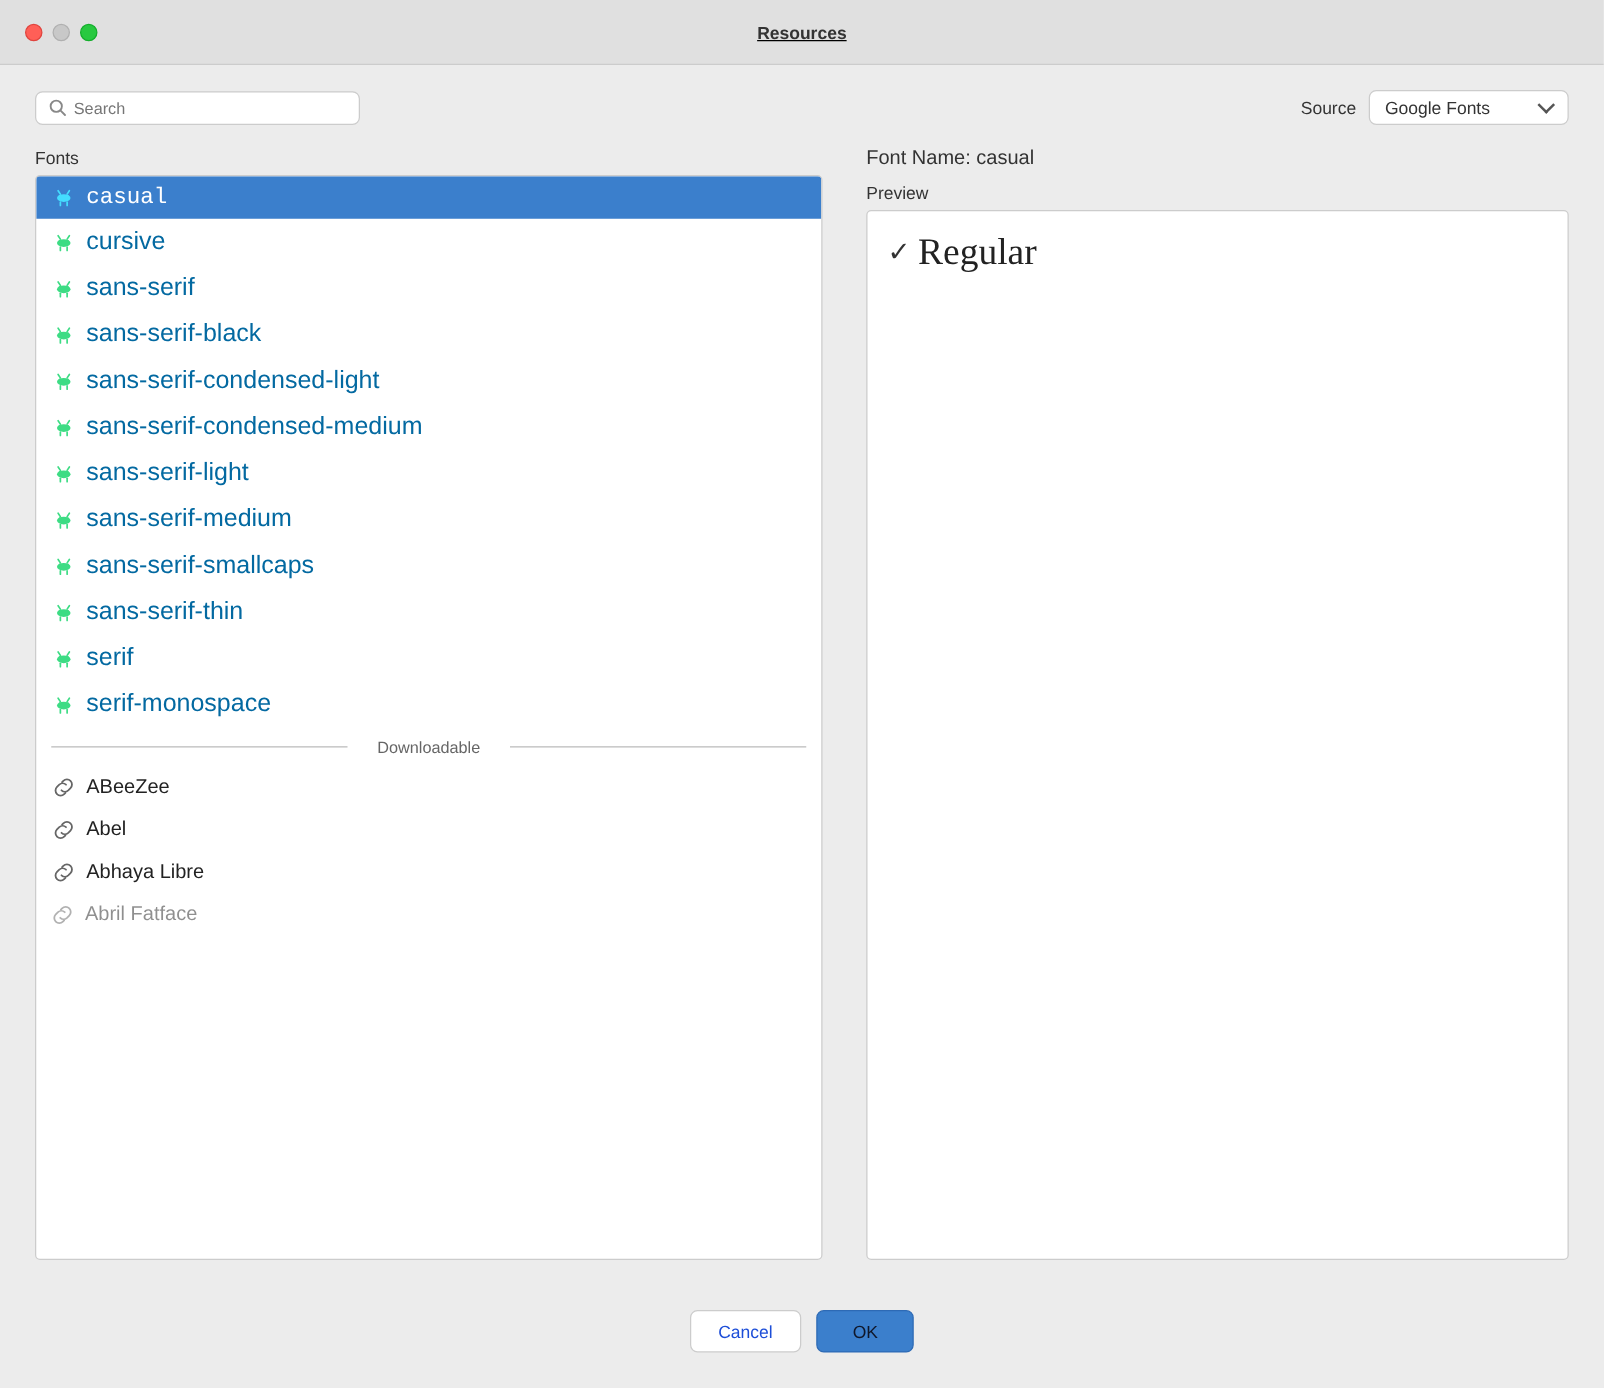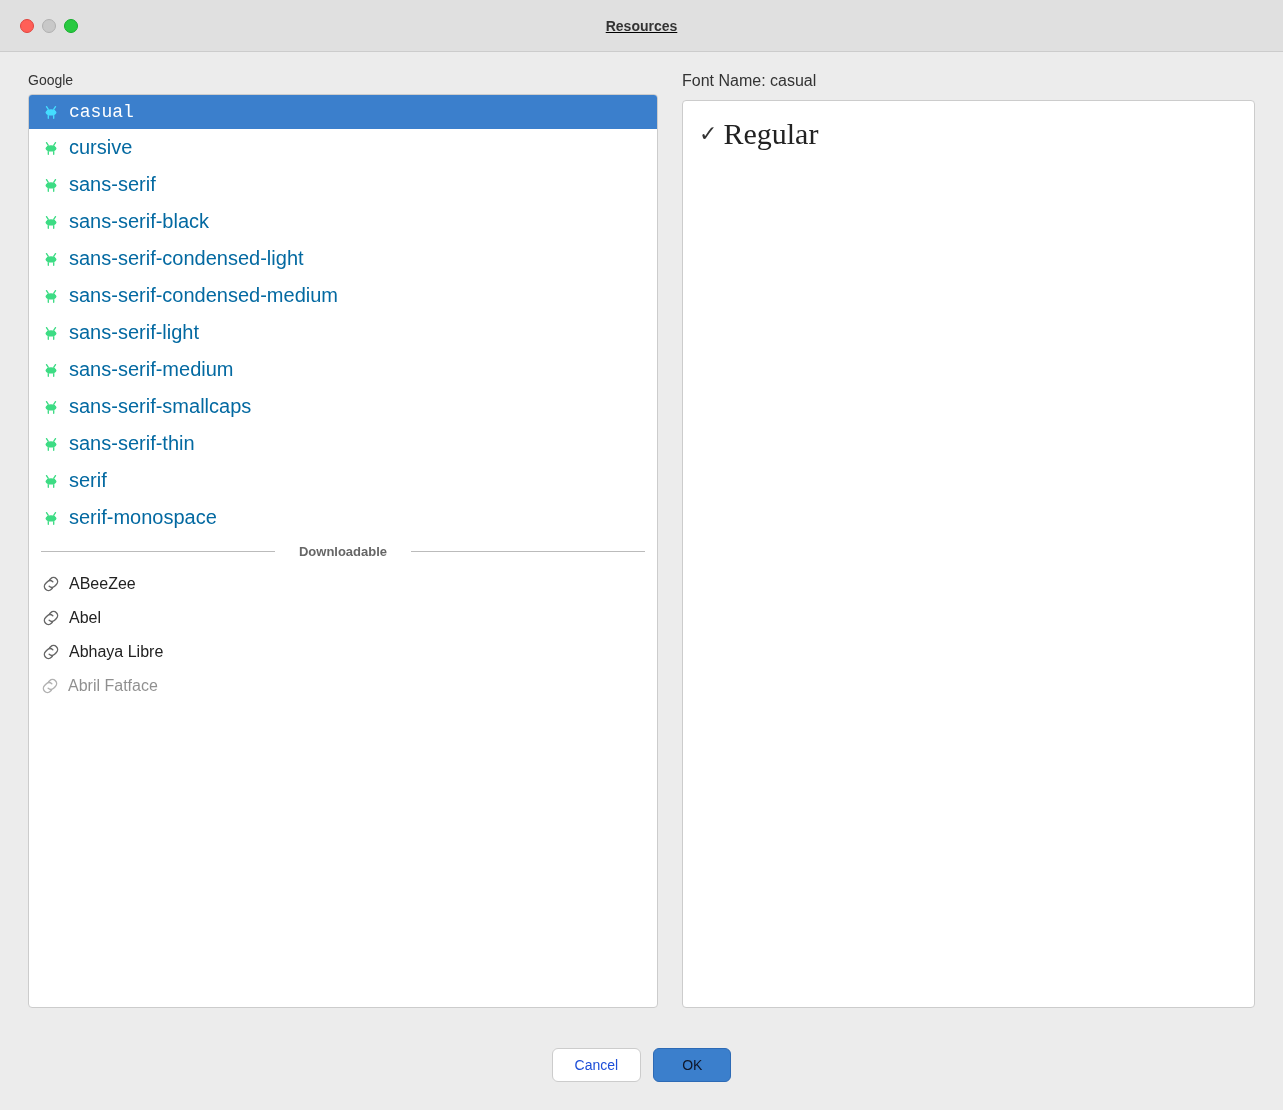"Search" div.top-bar { html: none -> <div> <div> <svg> <circle></circle> <line></line> </svg> <input> </div> <div> <span>Source</span> <div> <span>Google Fonts</span> <div></div> </div> </div> </div> }
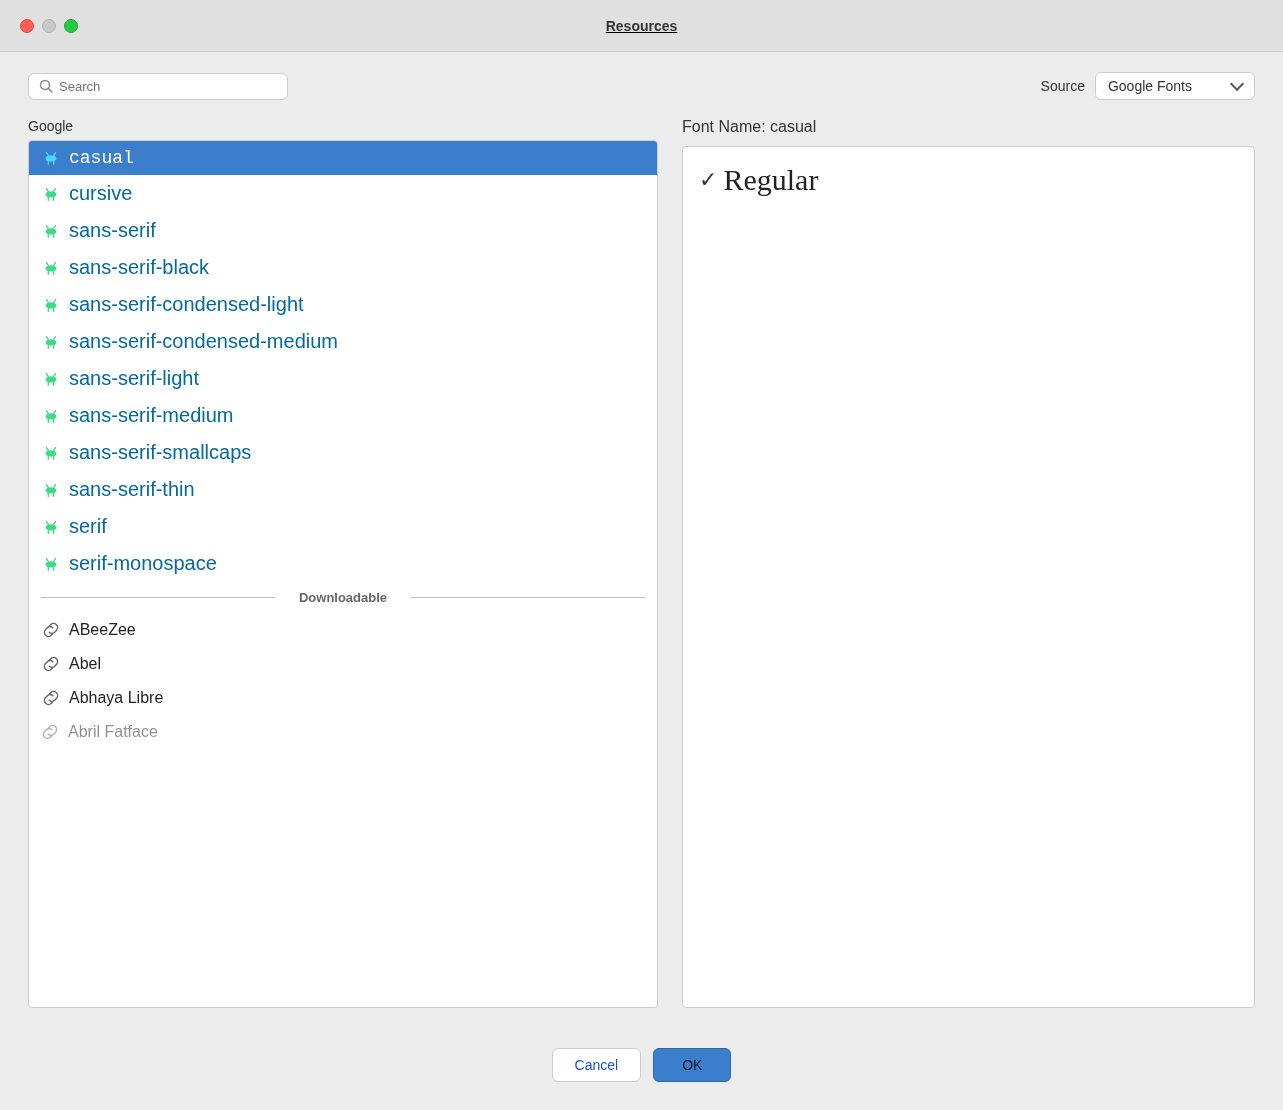"Google" span.fonts-label { text: Google -> Fonts }
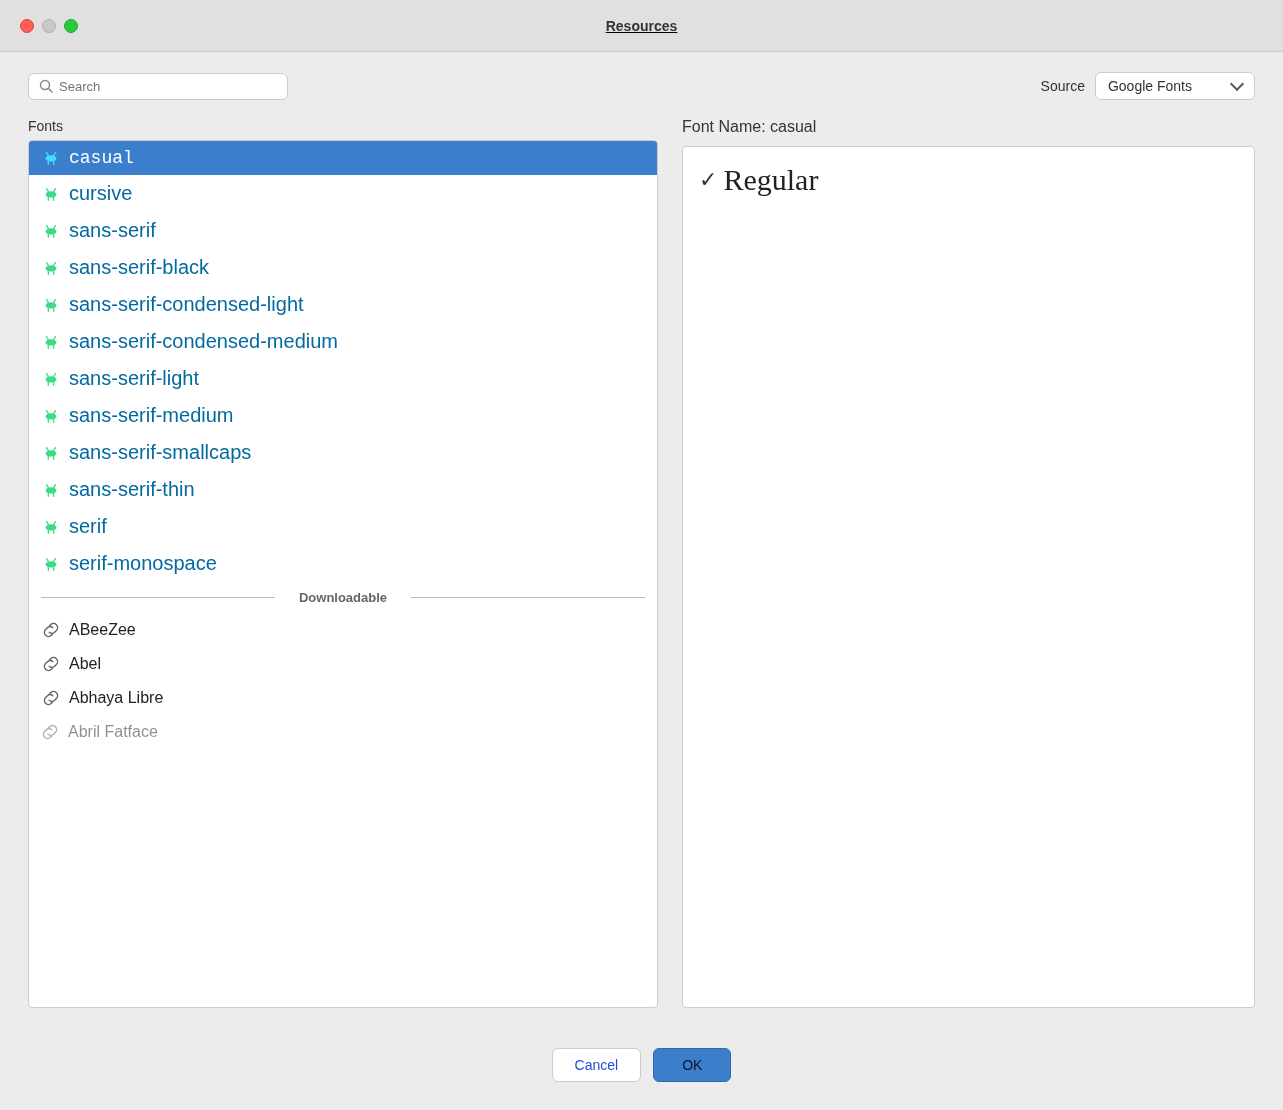"Font Name: casual" .right-panel { margin-left: none -> 11px }
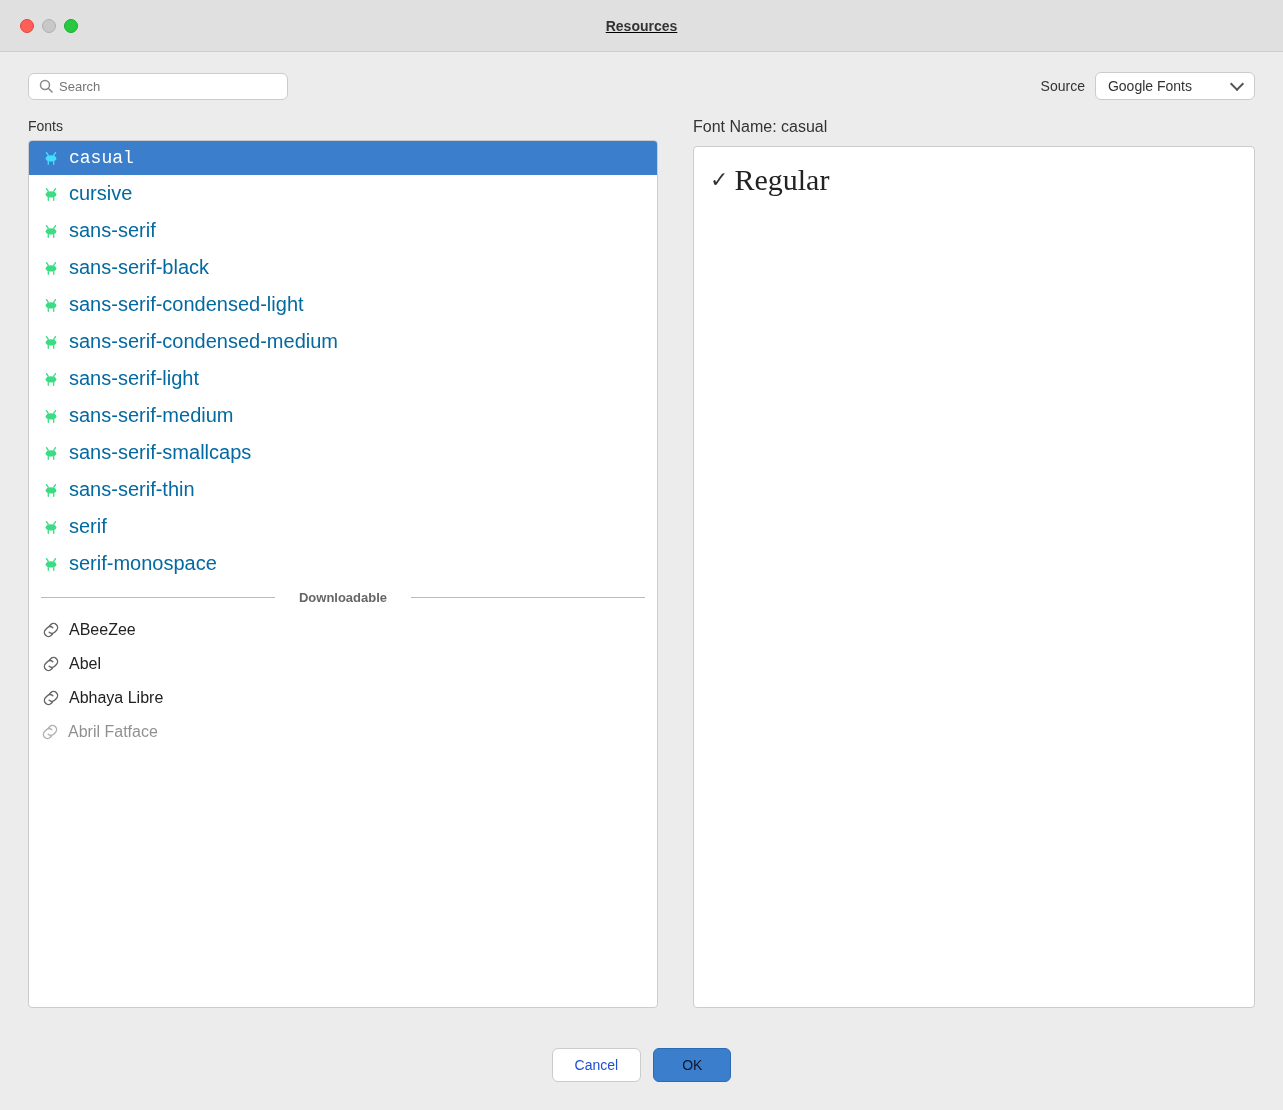"Preview" div.preview-label { html: none -> <div>Preview</div> }
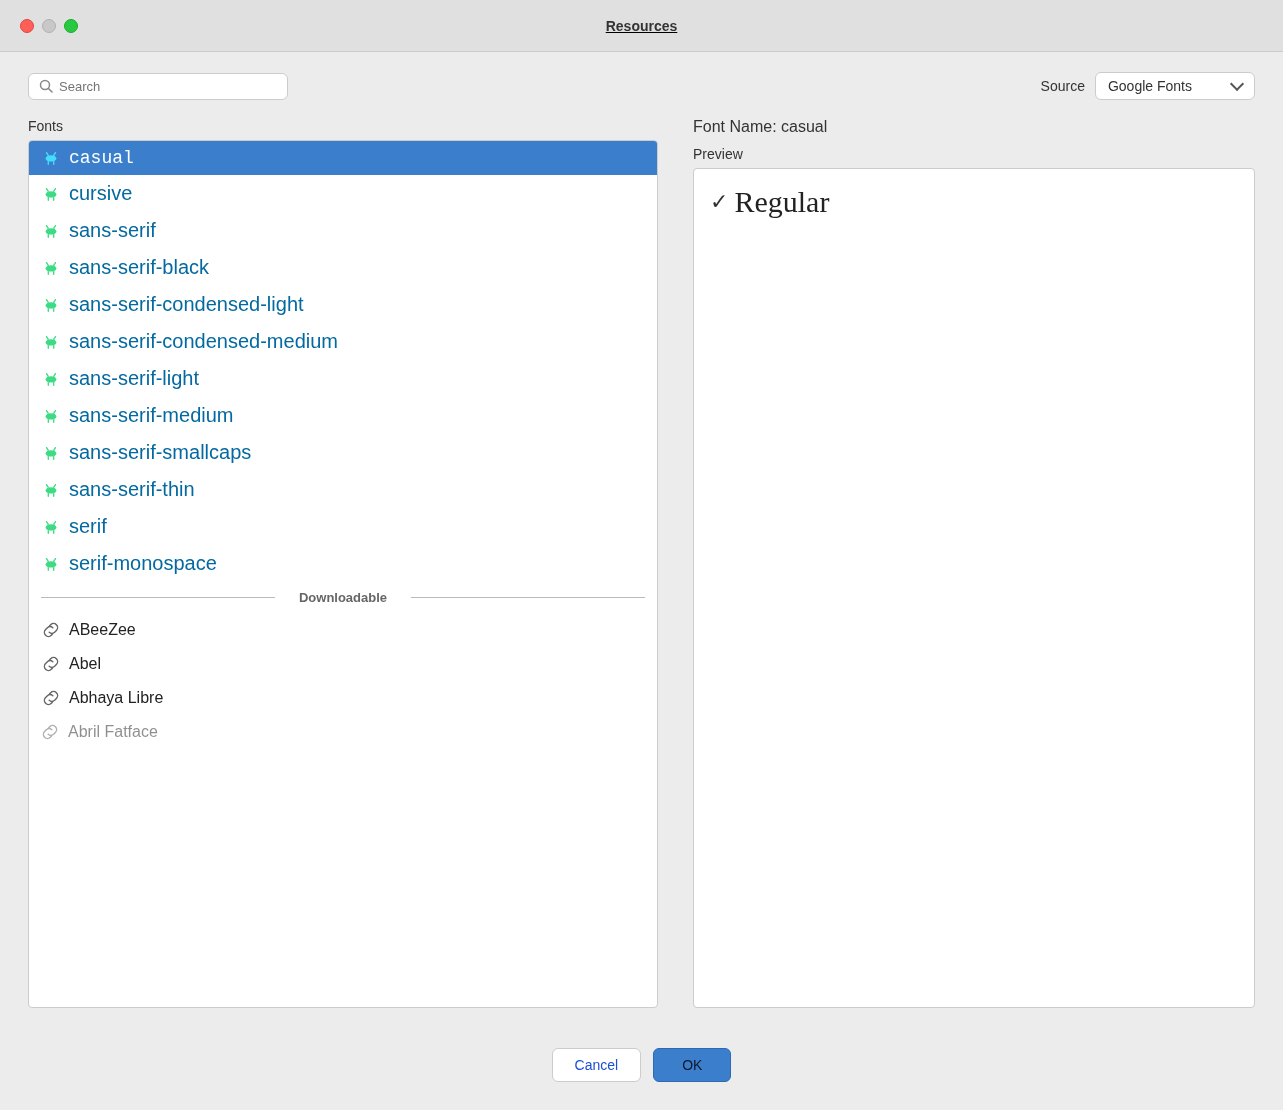"Downloadable" .downloadable-divider { font-weight: bold -> none }
